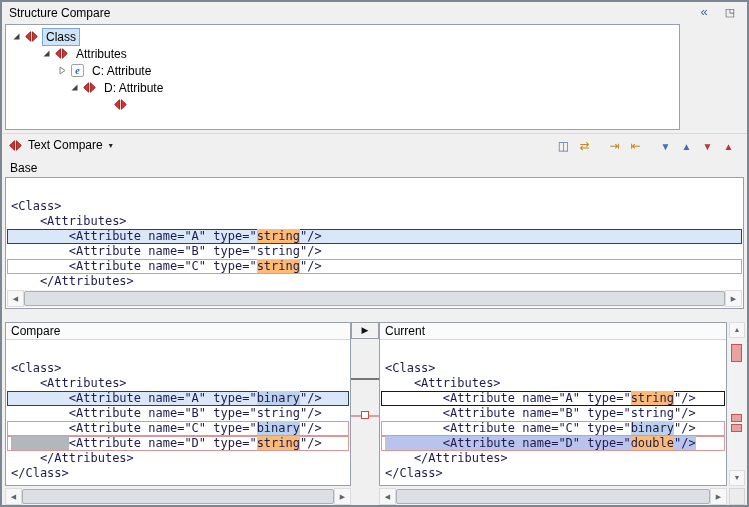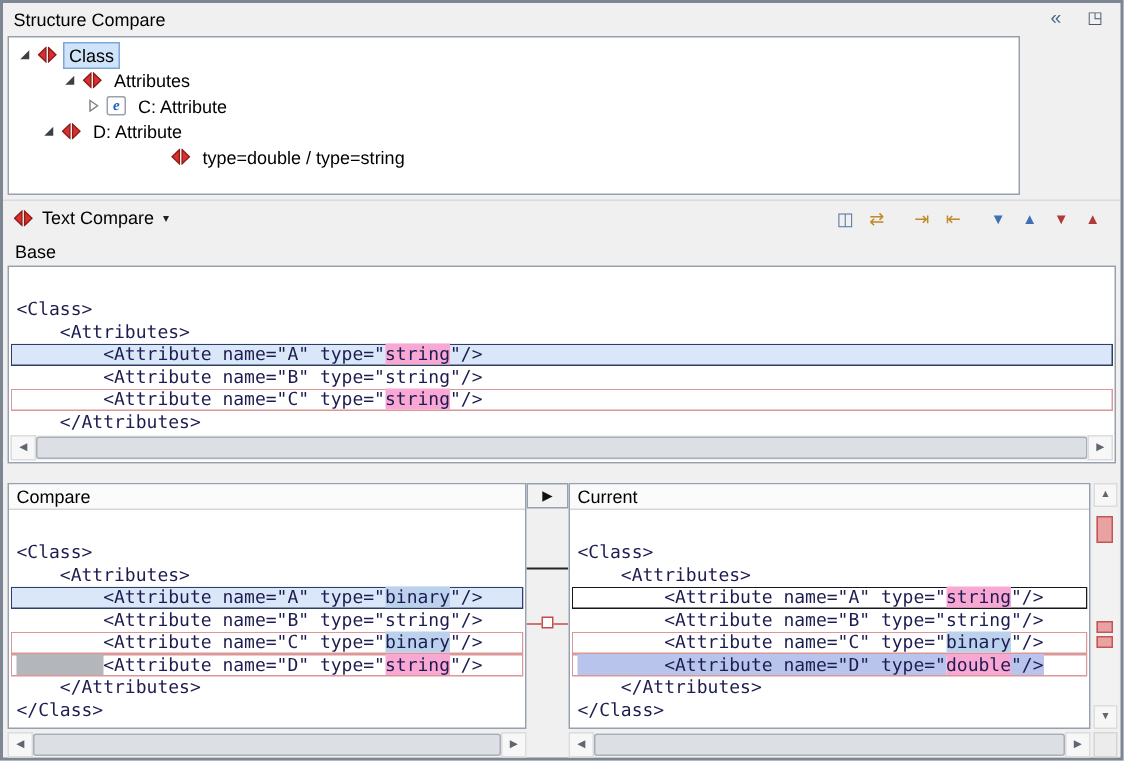"D: Attribute" div.tree-row { padding-left: 22px -> 64px }
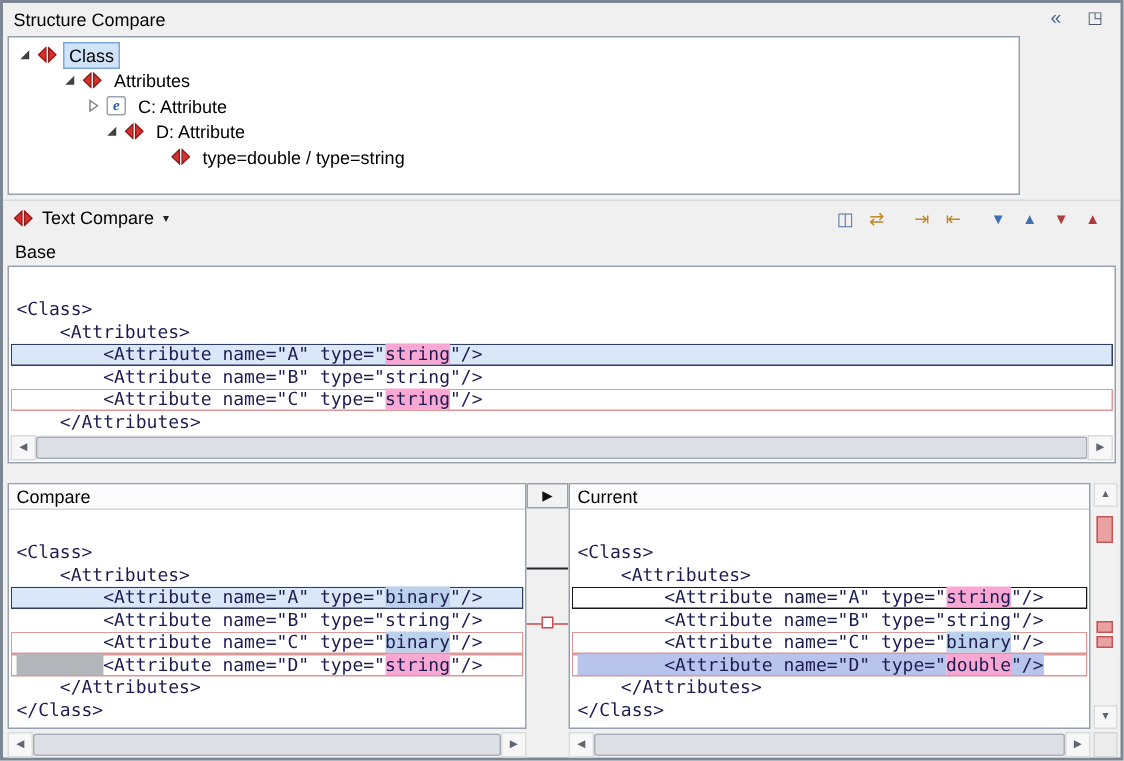"type=double / type=string" span.tree-label { html: <span>type=double / type=string</span> -> none }
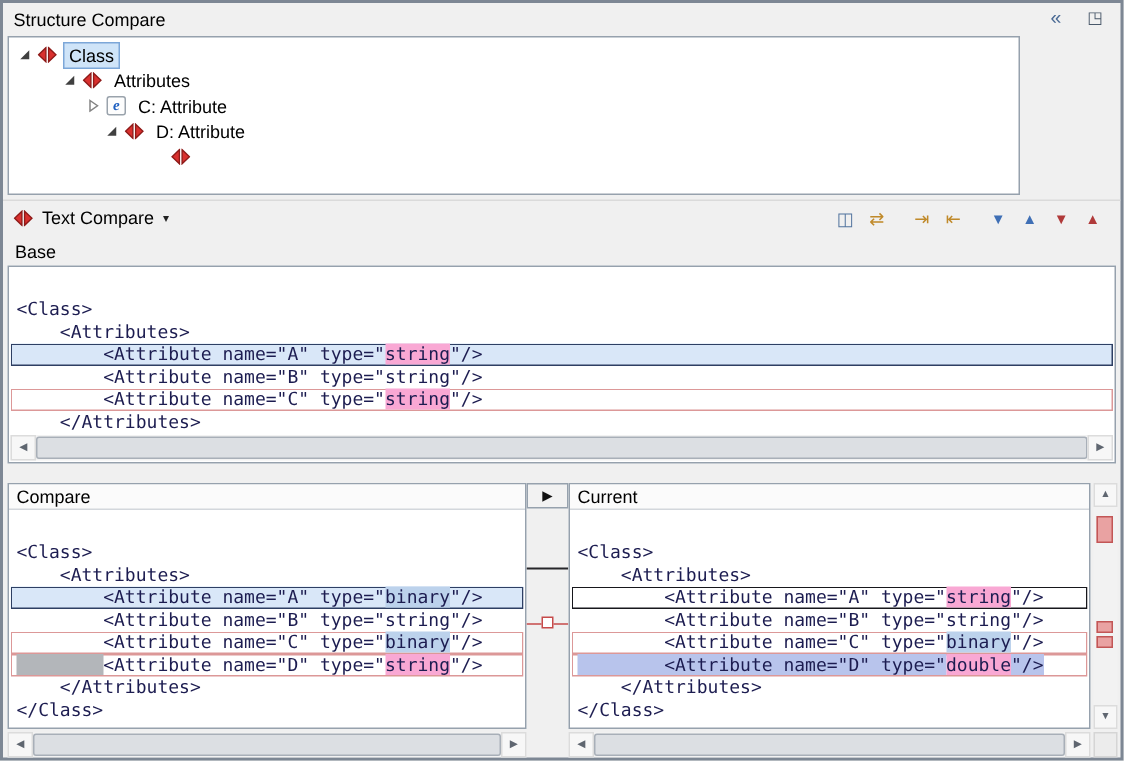"string" .hl-green { background: #f9a8d4 -> #fdba74 }
